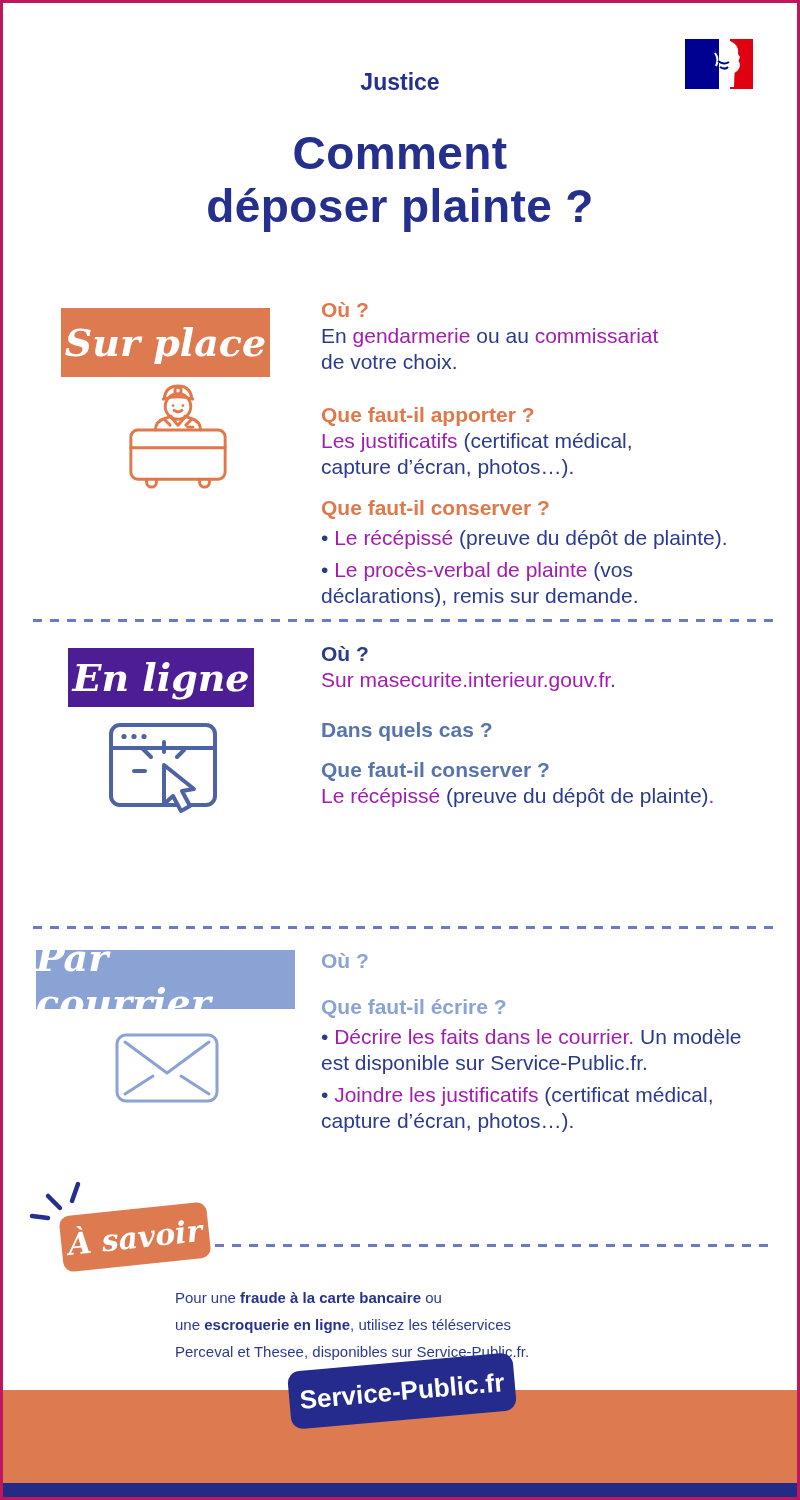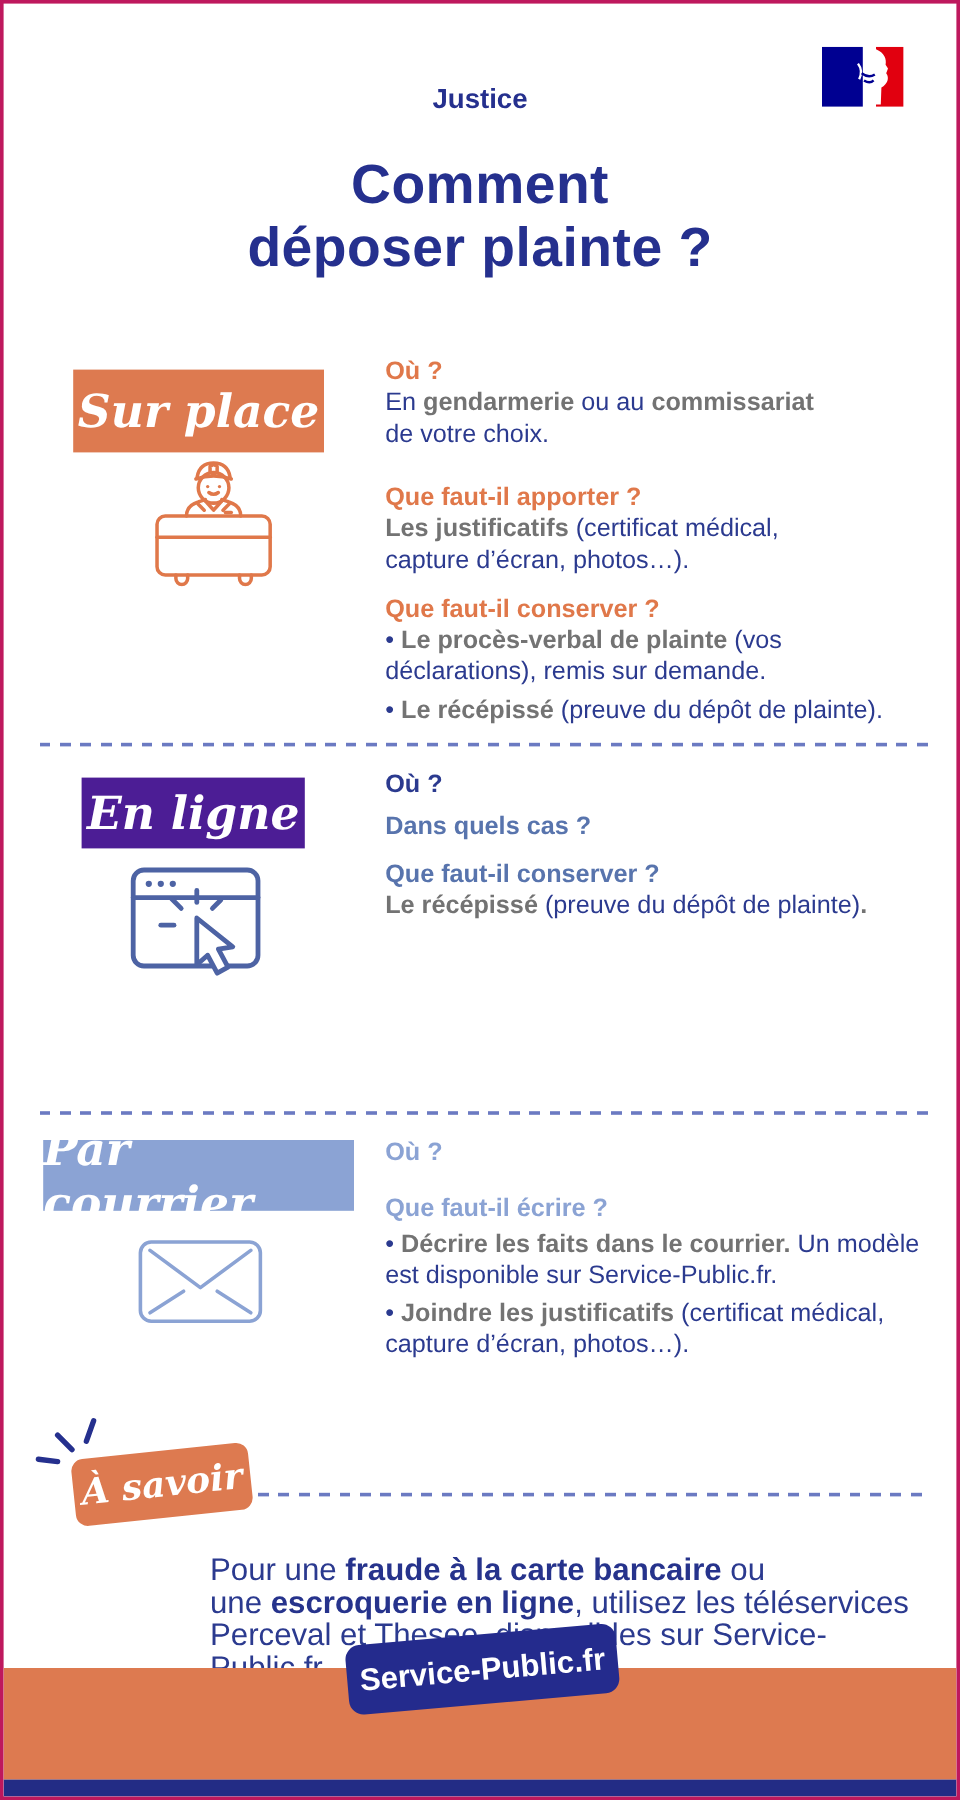"gendarmerie" .rich b { color: #737373 -> #a21caf; font-weight: 700 -> 400 }
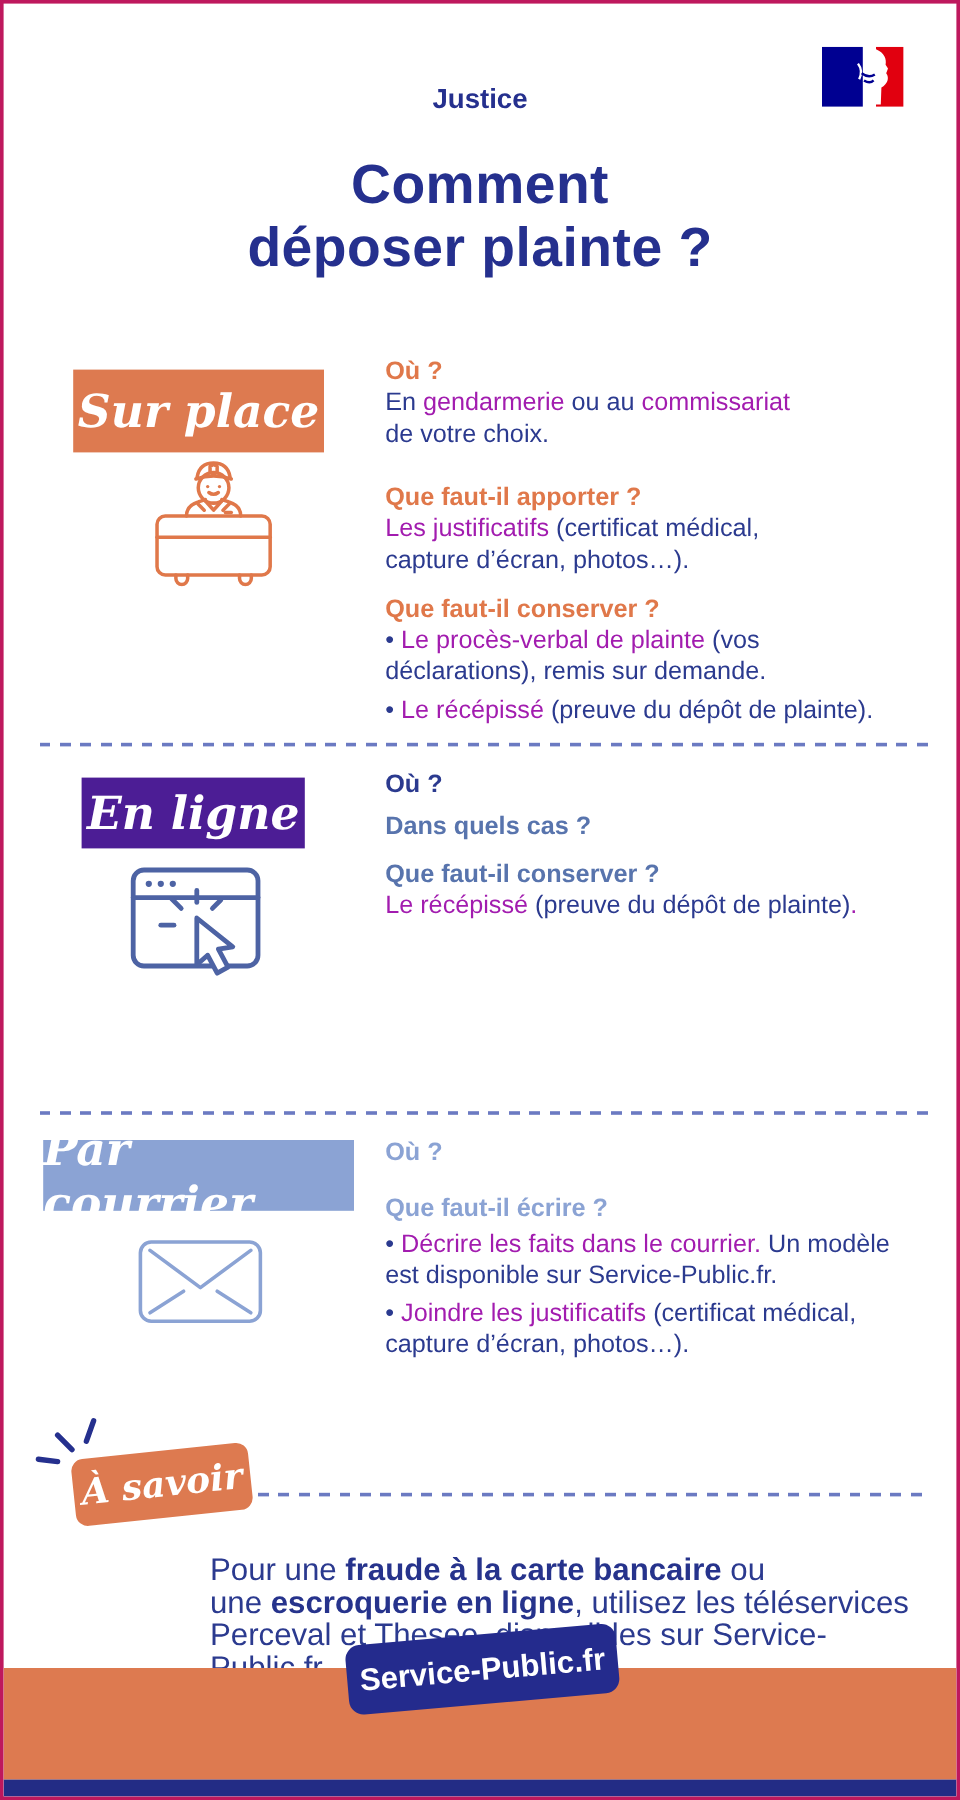"• Le procès-verbal de plainte" p.rich { order: before "• Le récépissé (preuve du" -> after "• Le récépissé (preuve du" }
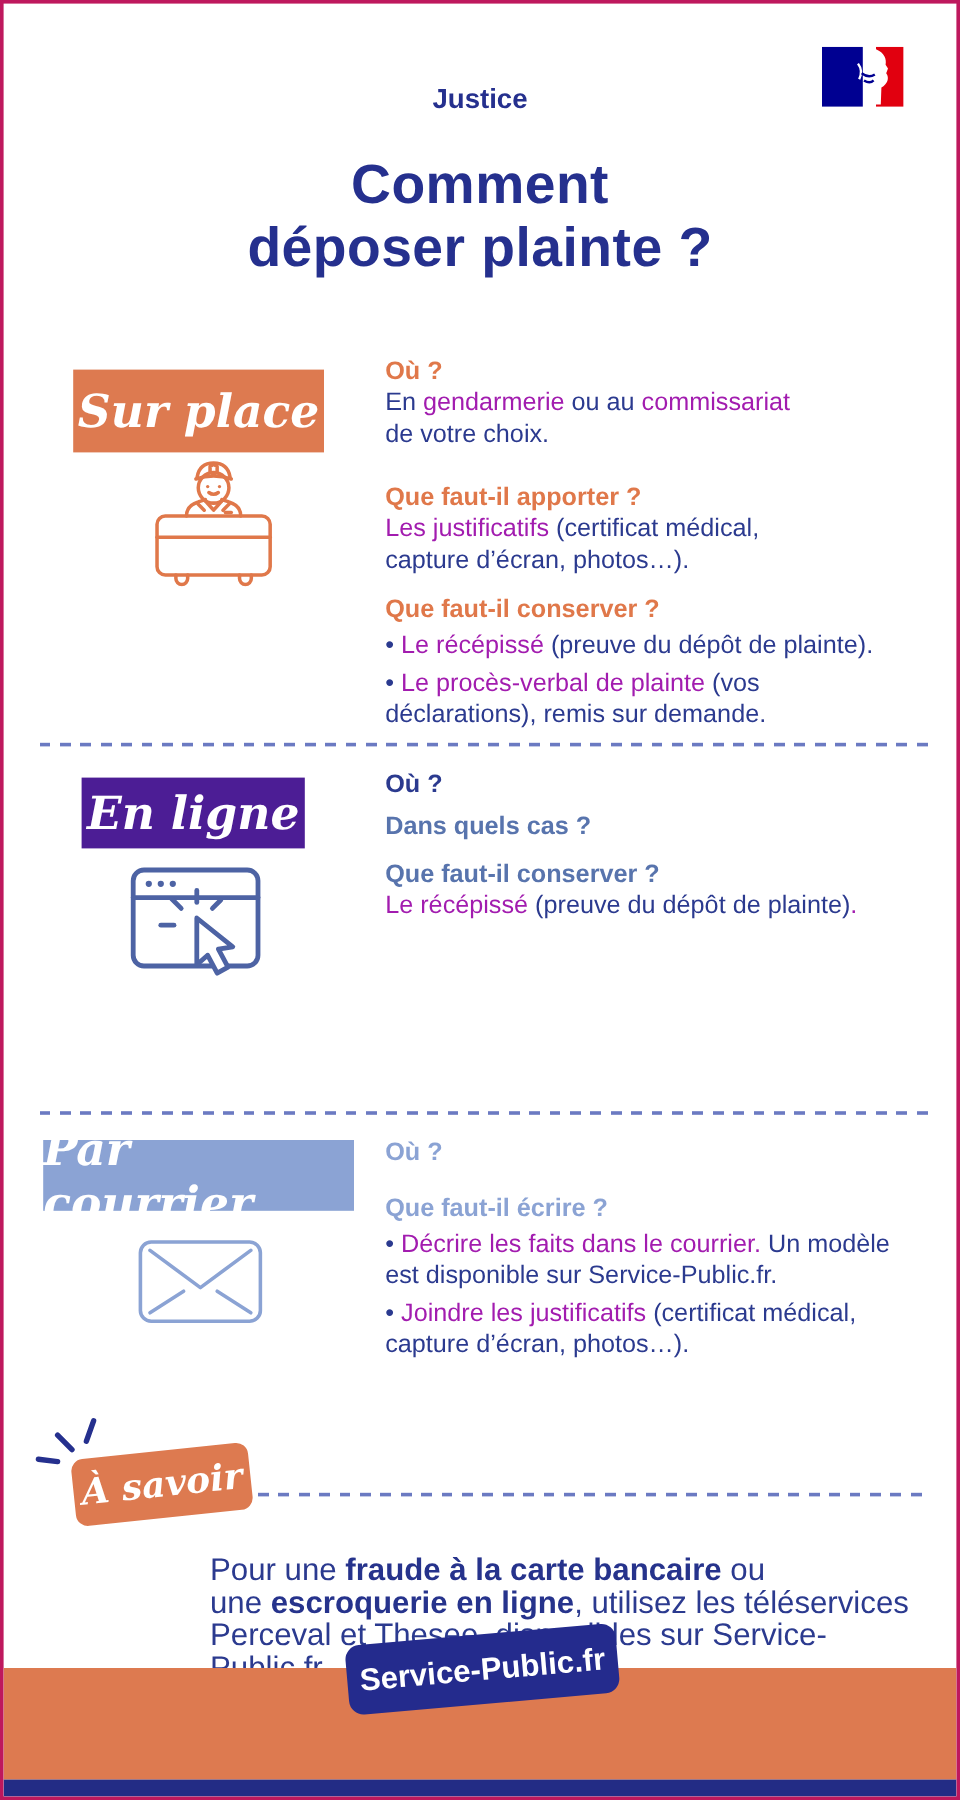"Sur masecurite.interieur.gouv.fr." p.rich { html: none -> <p><b>Sur masecurite.interieur.gouv.fr</b><span>.</span></p> }
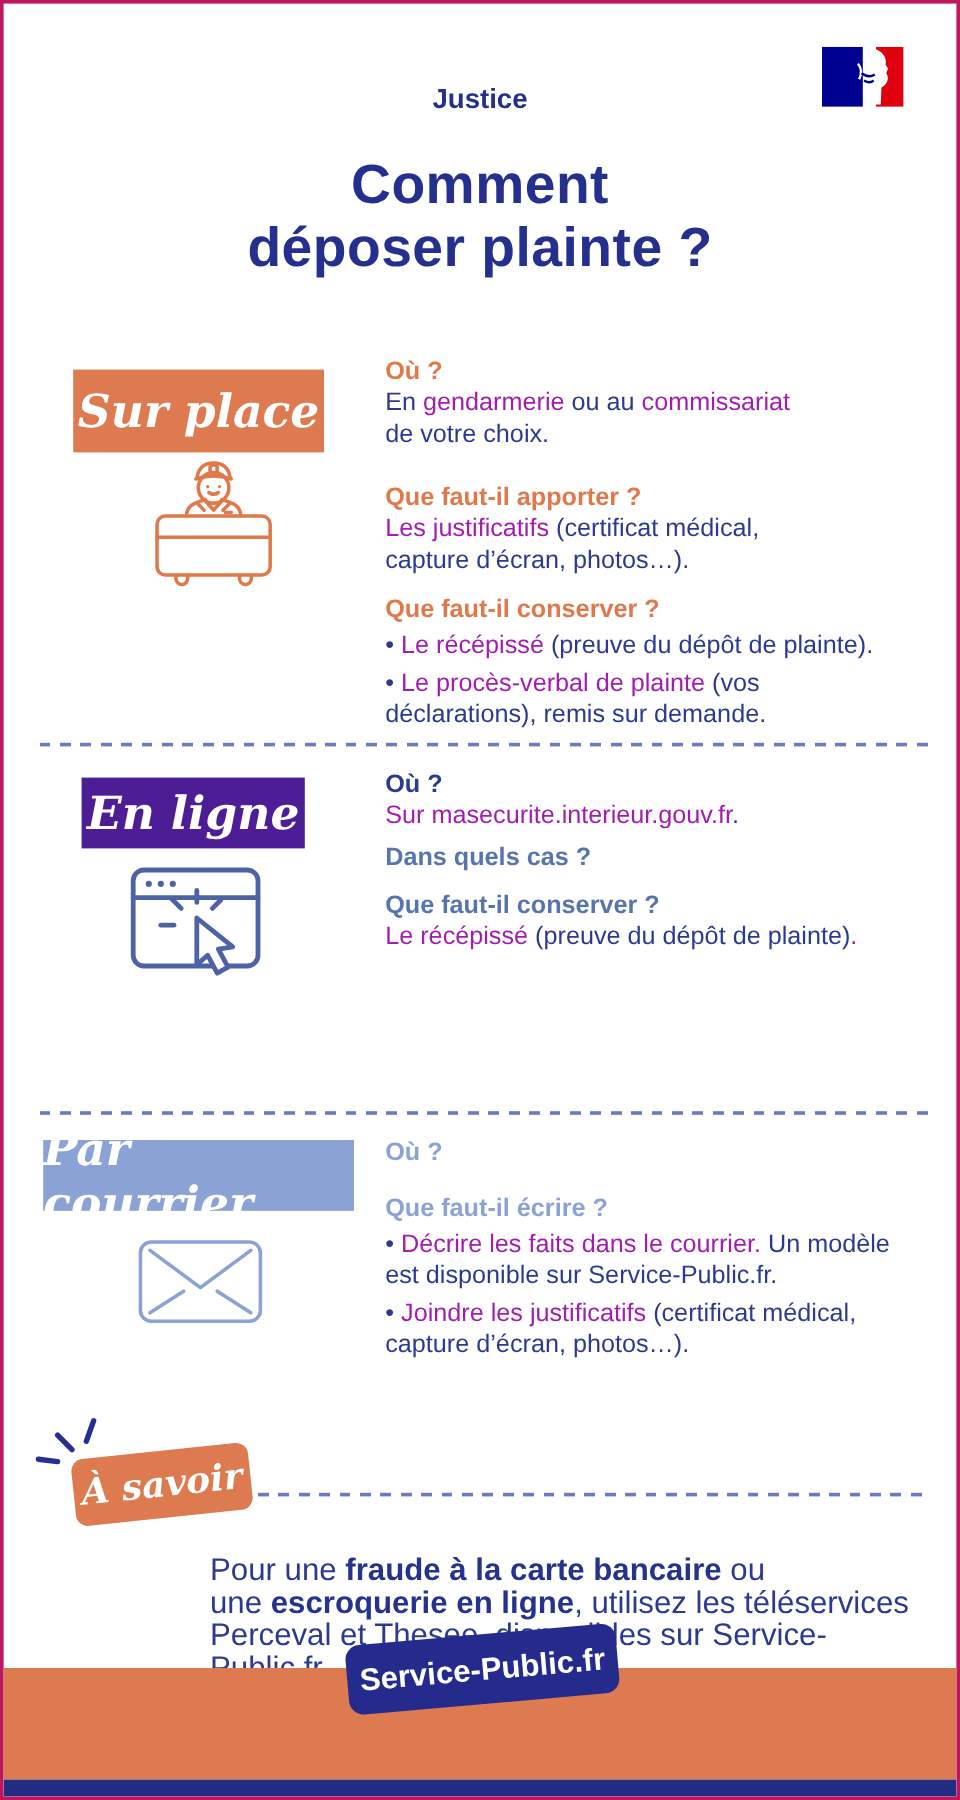"Dans quels cas ?" p.h { margin-top: 9px -> 24px }
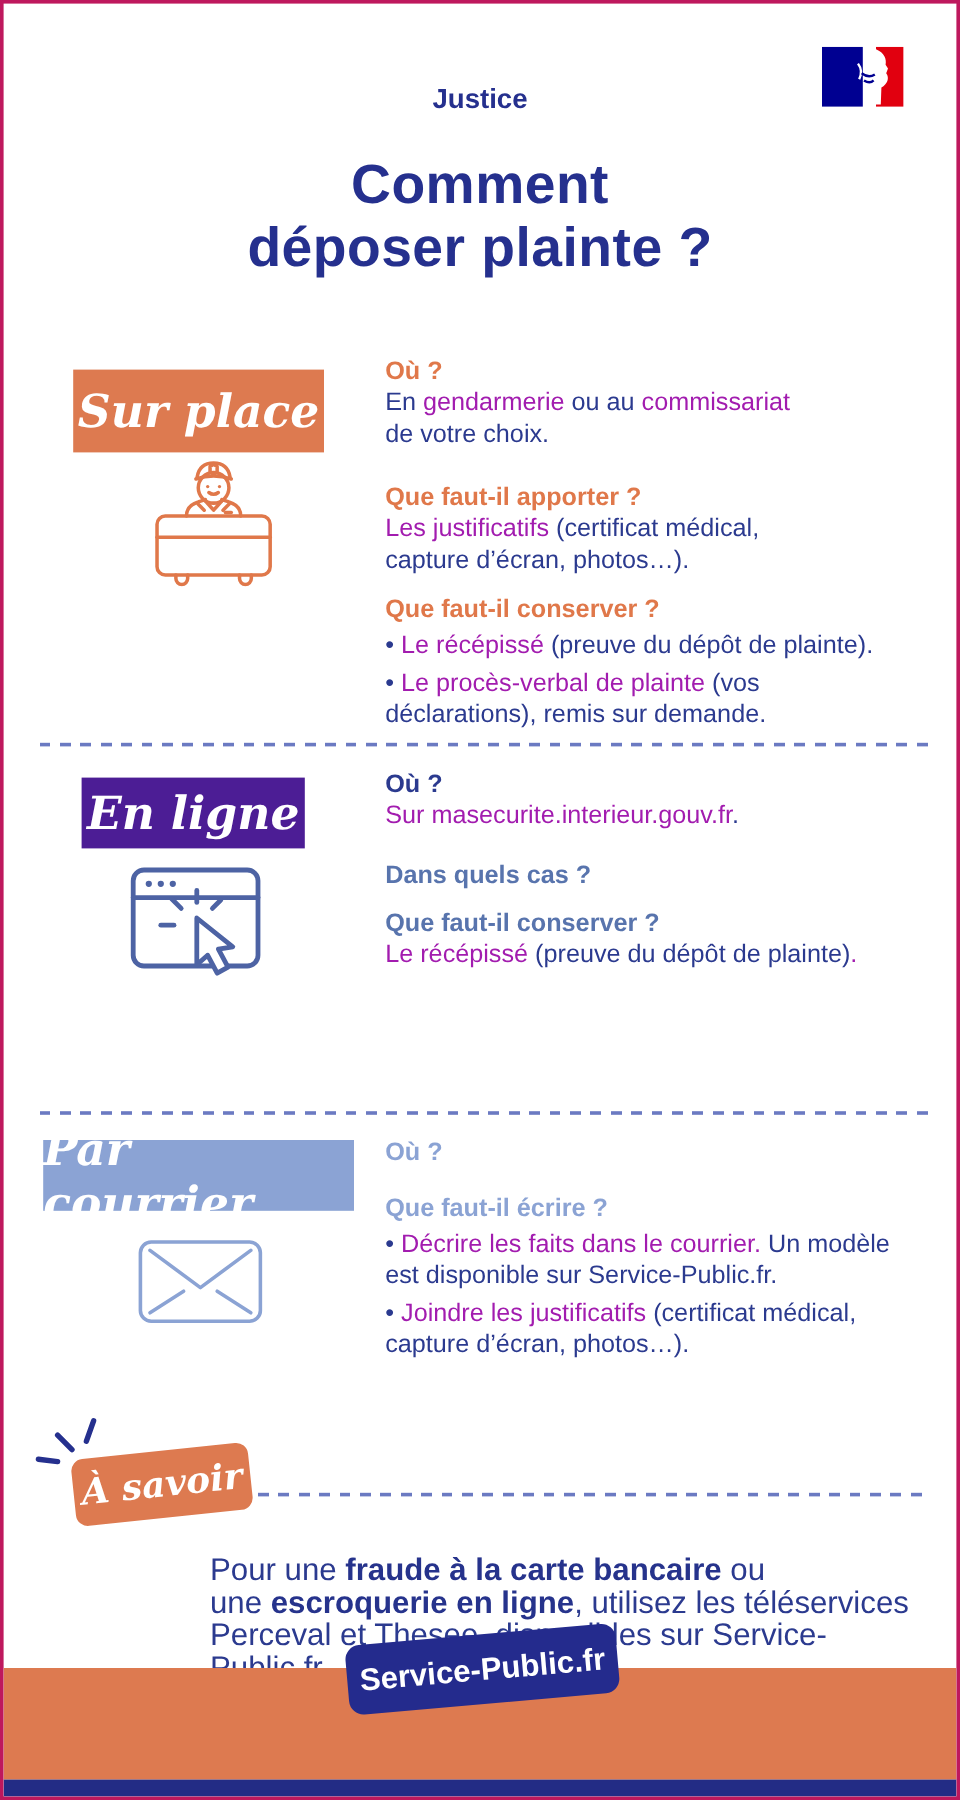"Pour une fraude à la" .note { font-size: 26px -> 15px }
